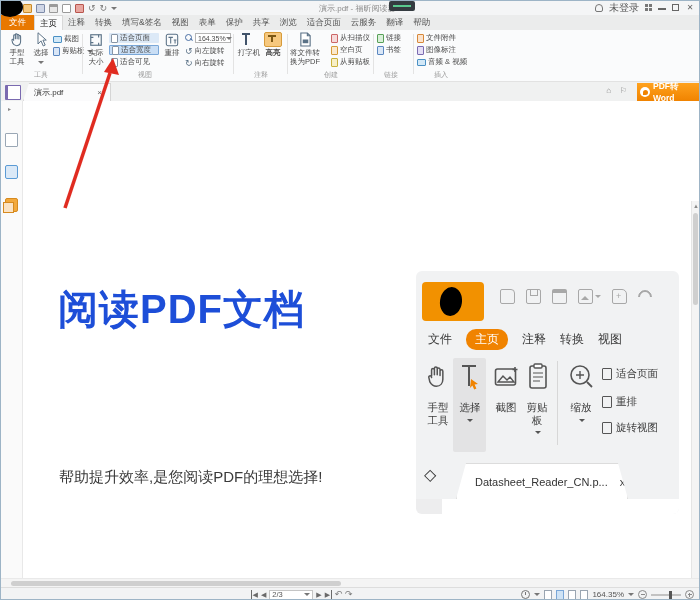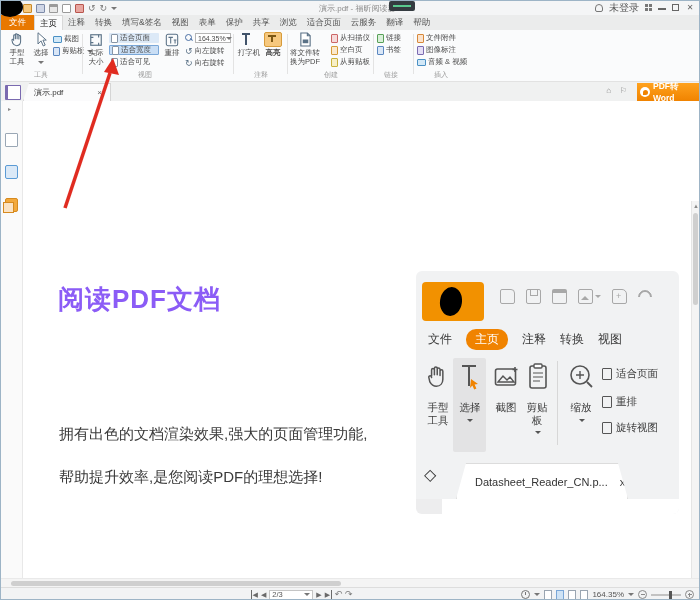"阅读PDF文档" .h1 { color: #8b5cf6 -> #1d4ed8; font-size: 26px -> 40px }
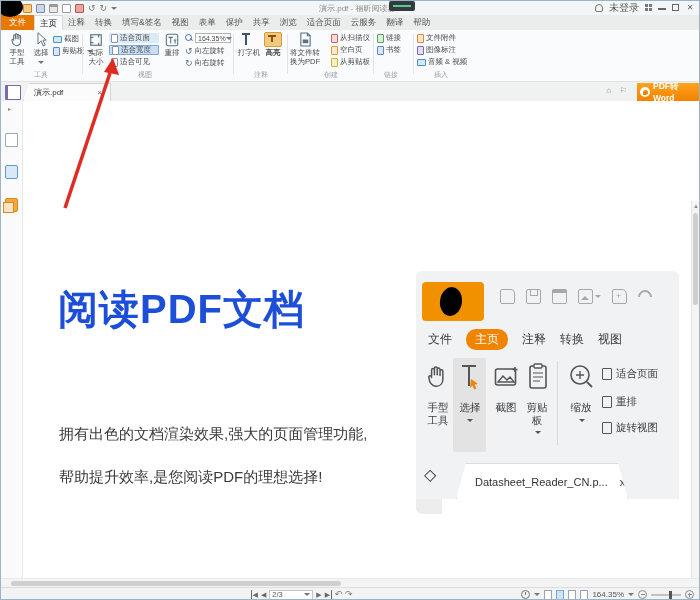"拥有出色的文档渲染效果,强大的页面管理功能," div.body1 { html: <div>拥有出色的文档渲染效果,强大的页面管理功能,</div> -> none }
